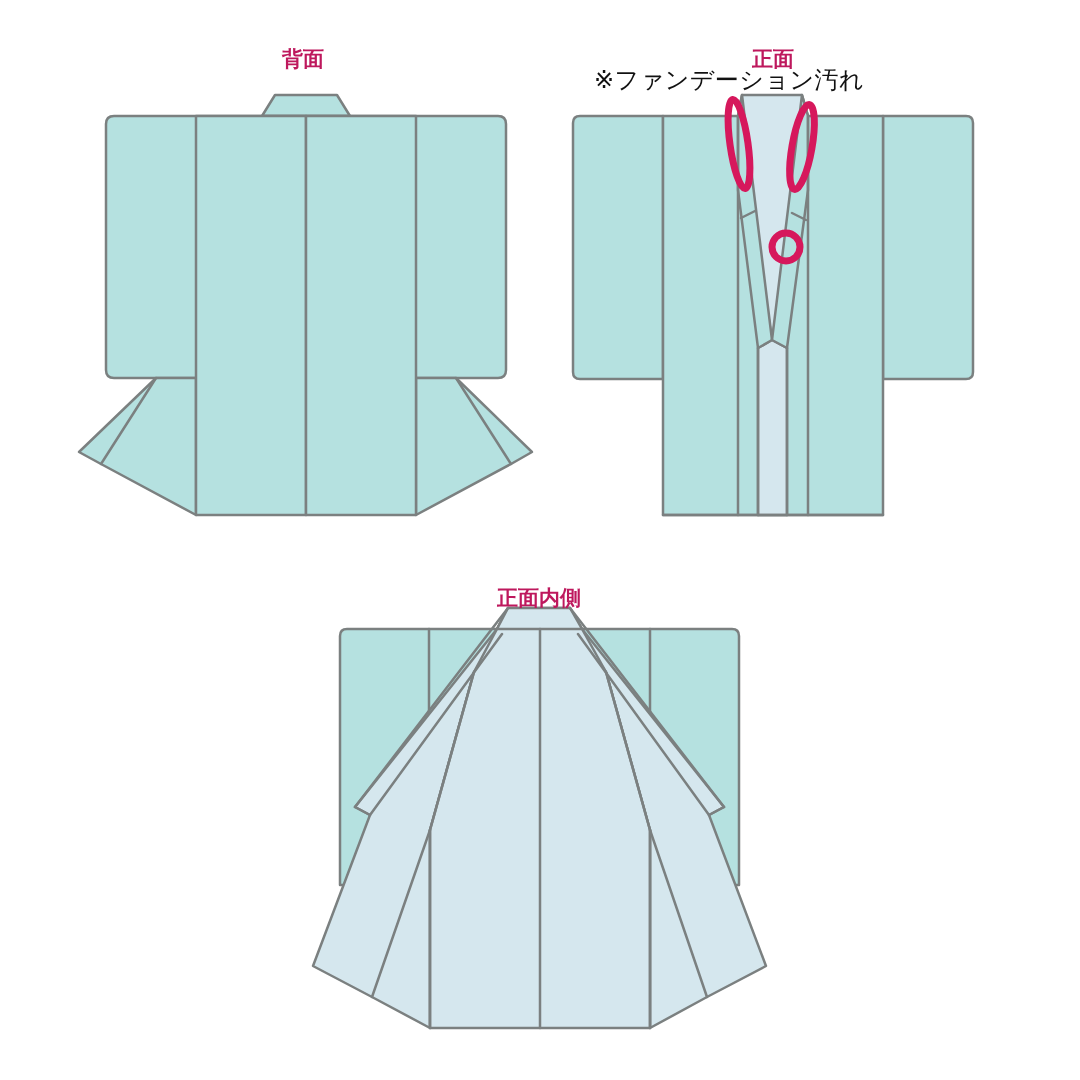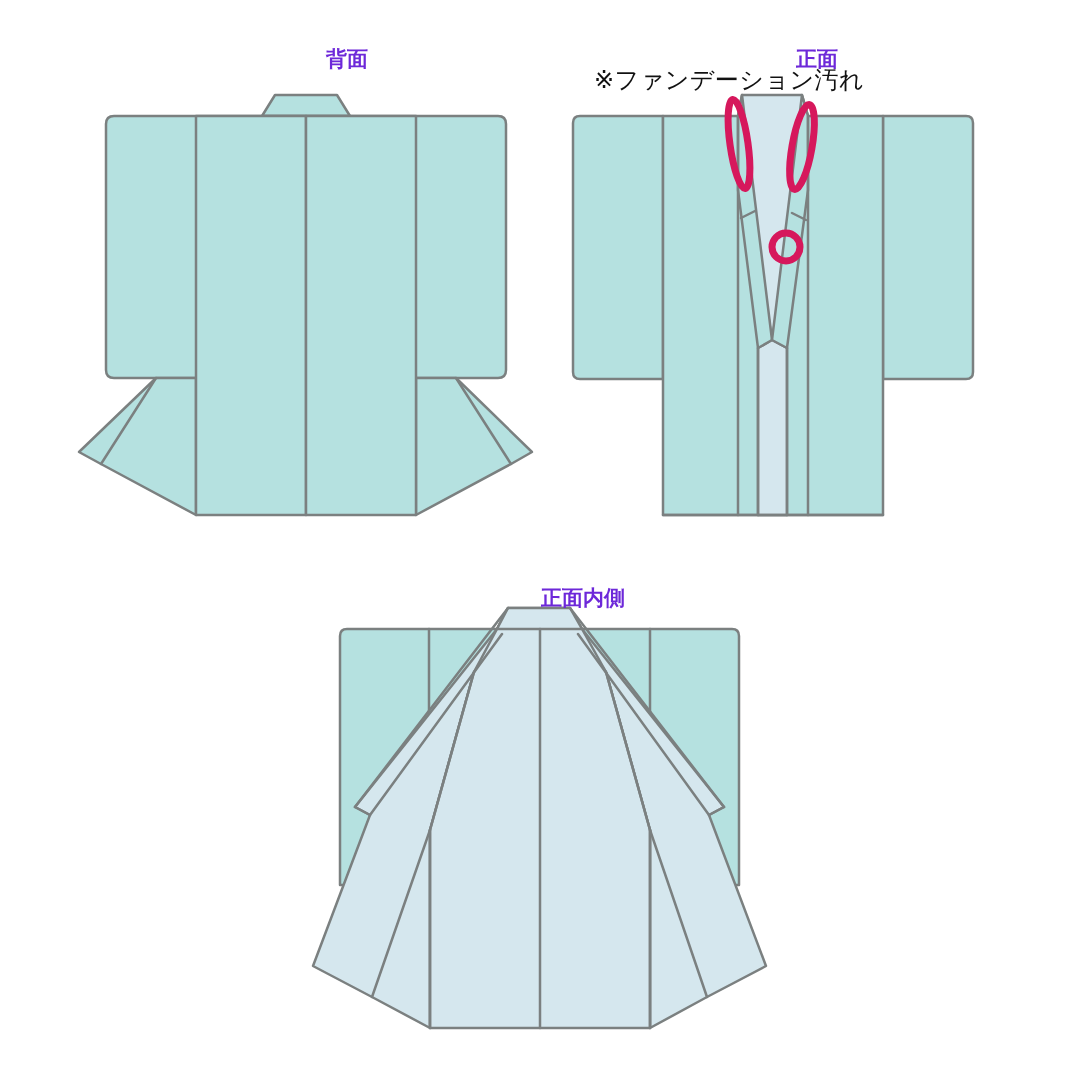"背面" .view-label { color: #6d28d9 -> #be185d; margin-left: 44px -> none }
